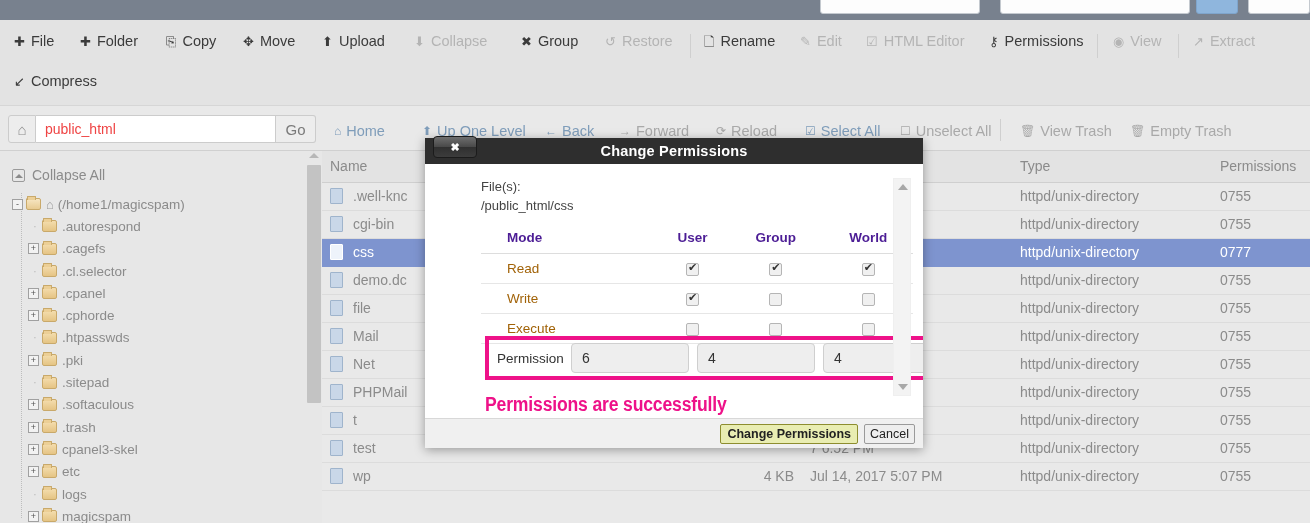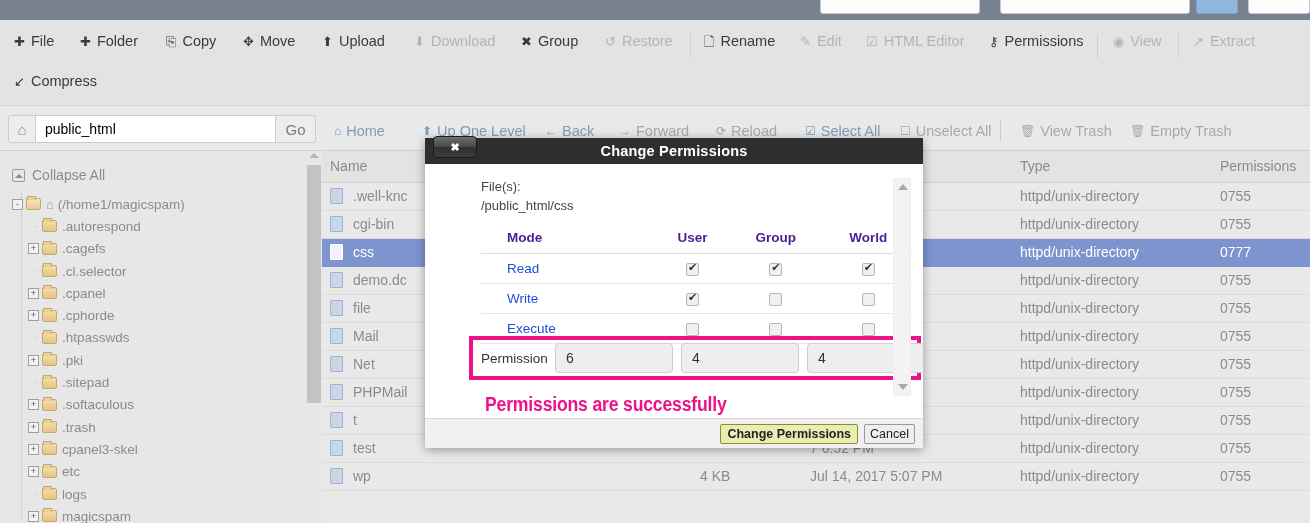"Download" span { text: Download -> Collapse }
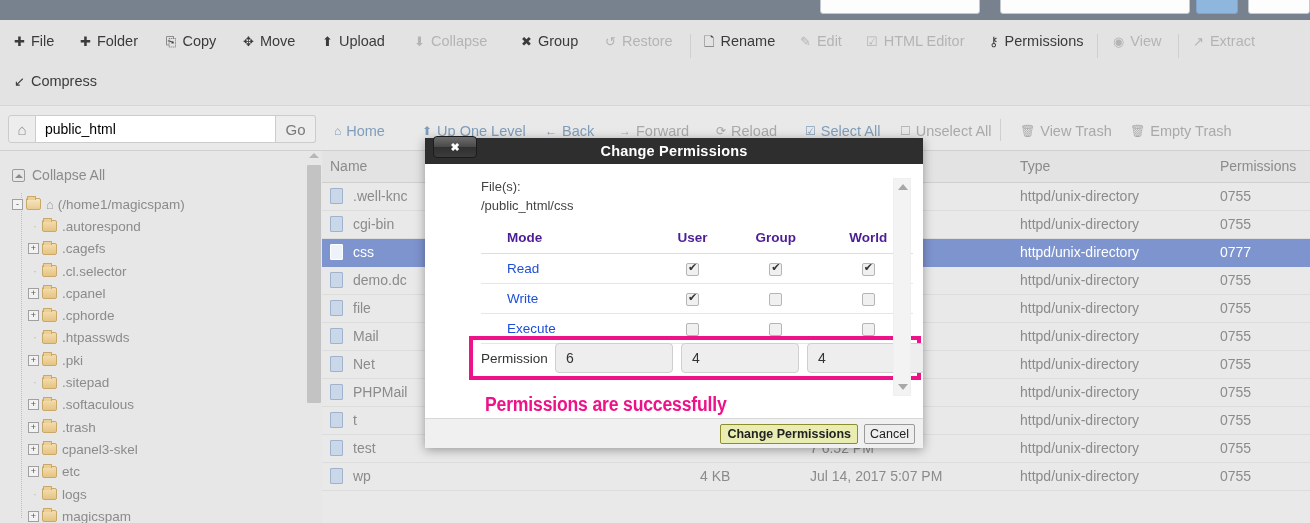"public_html" .pathinput { color: #000000 -> #ef4444 }
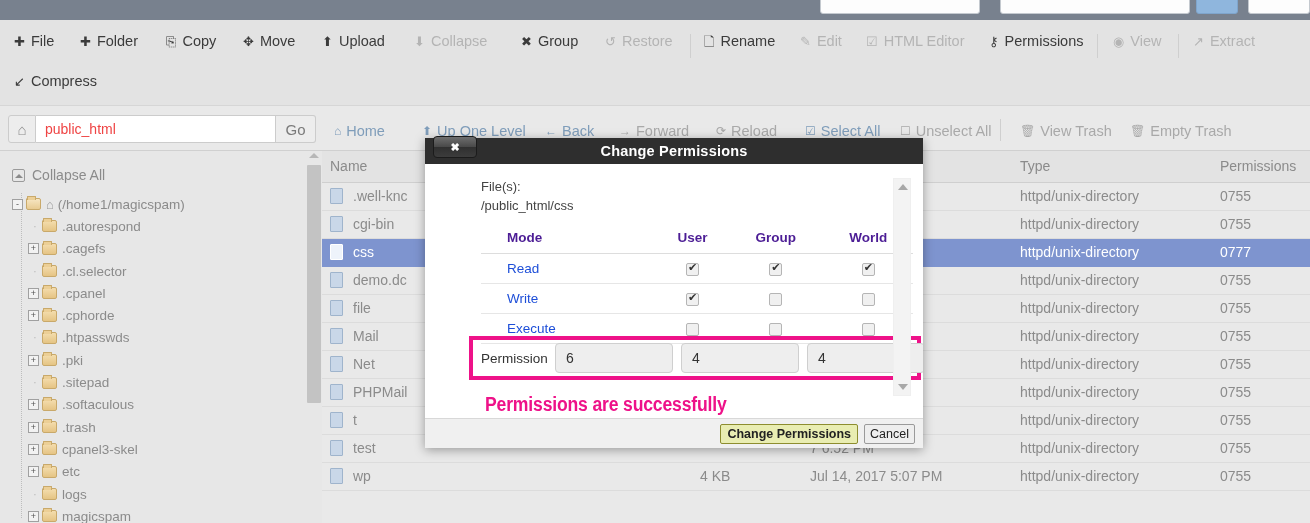"Read" .ptable td { color: #1d4ed8 -> #a16207 }
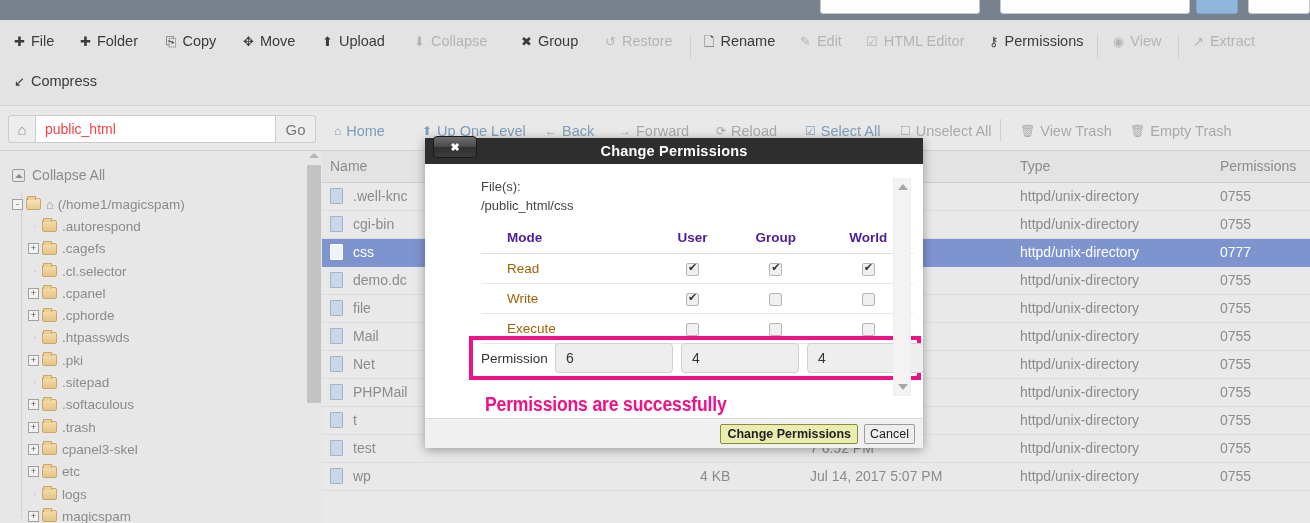"Permission" .permrow { left: 12px -> 28px }
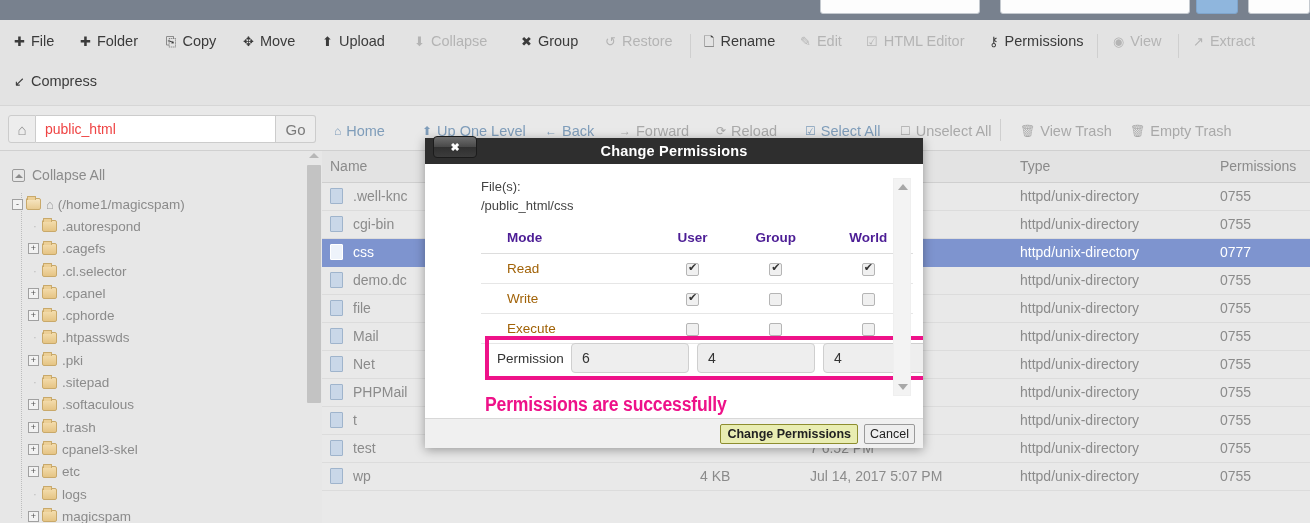"4 KB" .c-size { text-align: left -> right }
